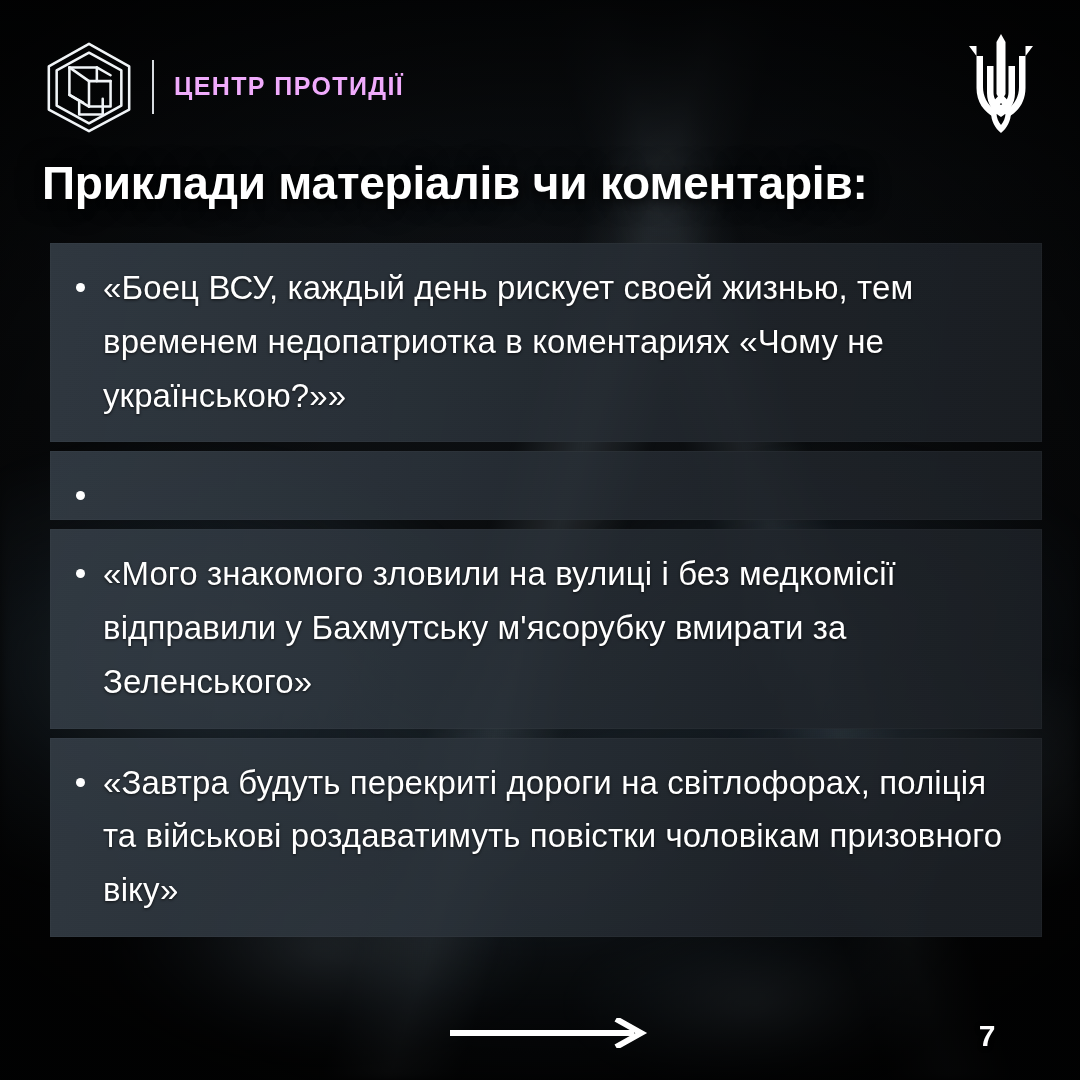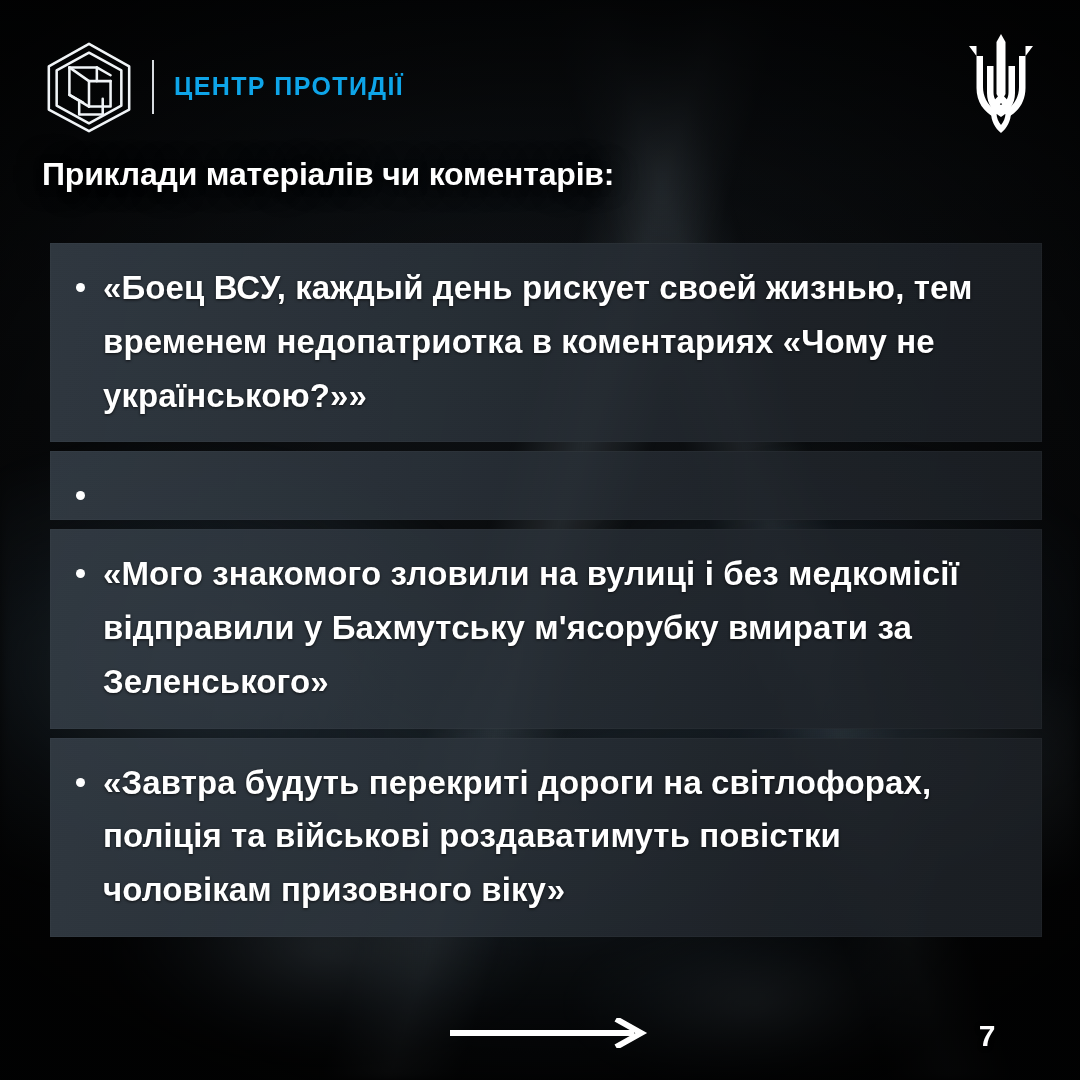"ЦЕНТР ПРОТИДІЇ" .brand-text { color: #0ea5e9 -> #f0abfc }
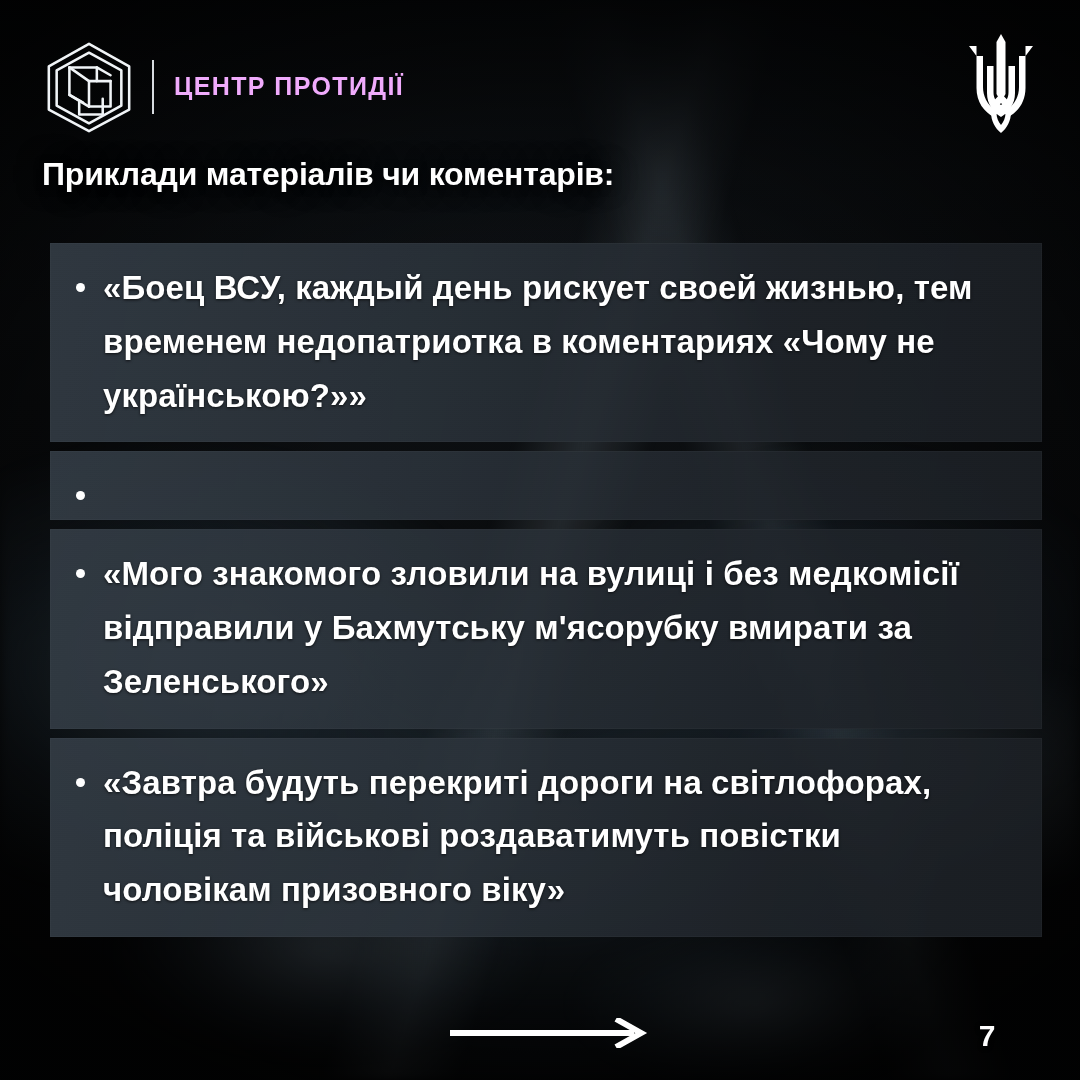"Приклади матеріалів чи коментарів:" .title { font-size: 32px -> 46px }
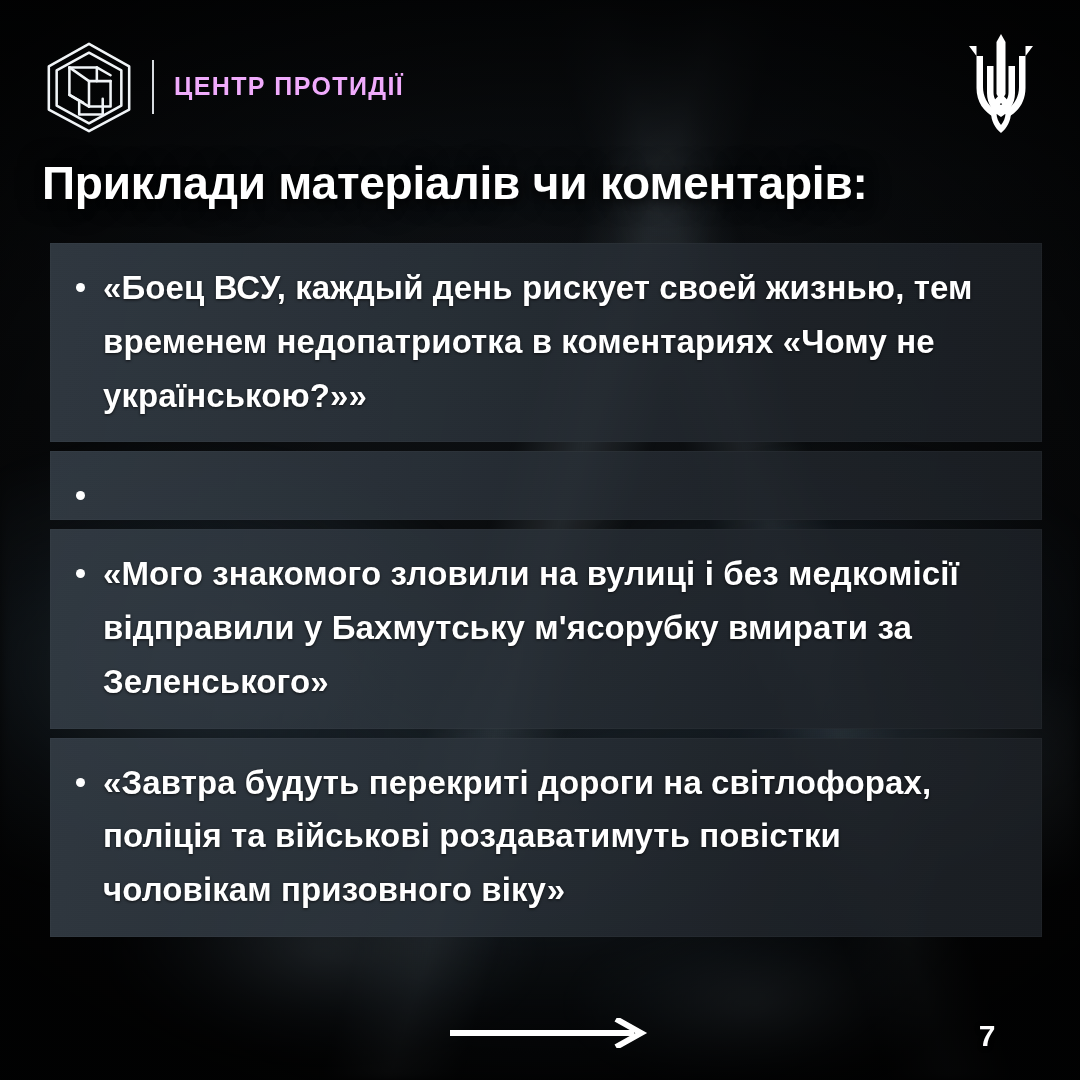"«Боец ВСУ, каждый день рискует" .quote { font-weight: bold -> normal }
